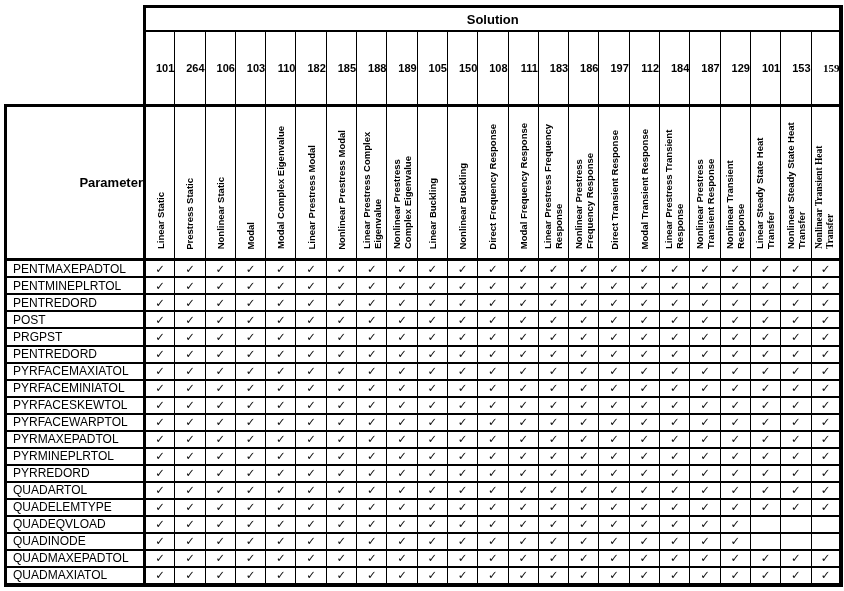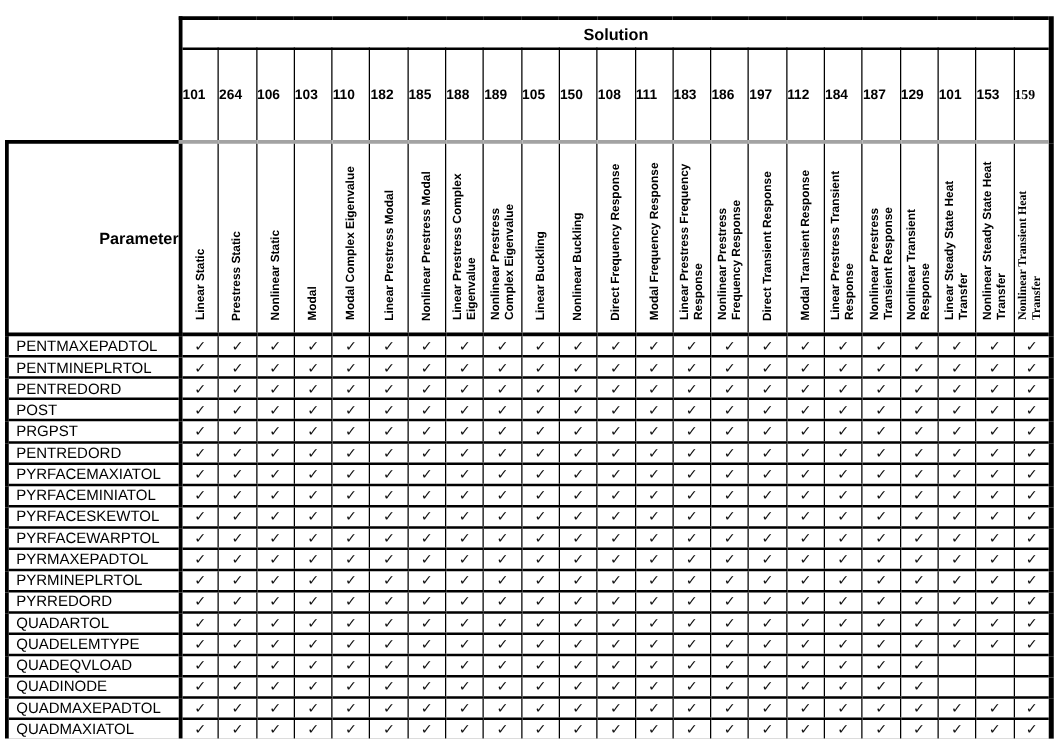"Solution" .page { padding: 13px 4px 4px 4px -> 5px 4px 4px 4px }
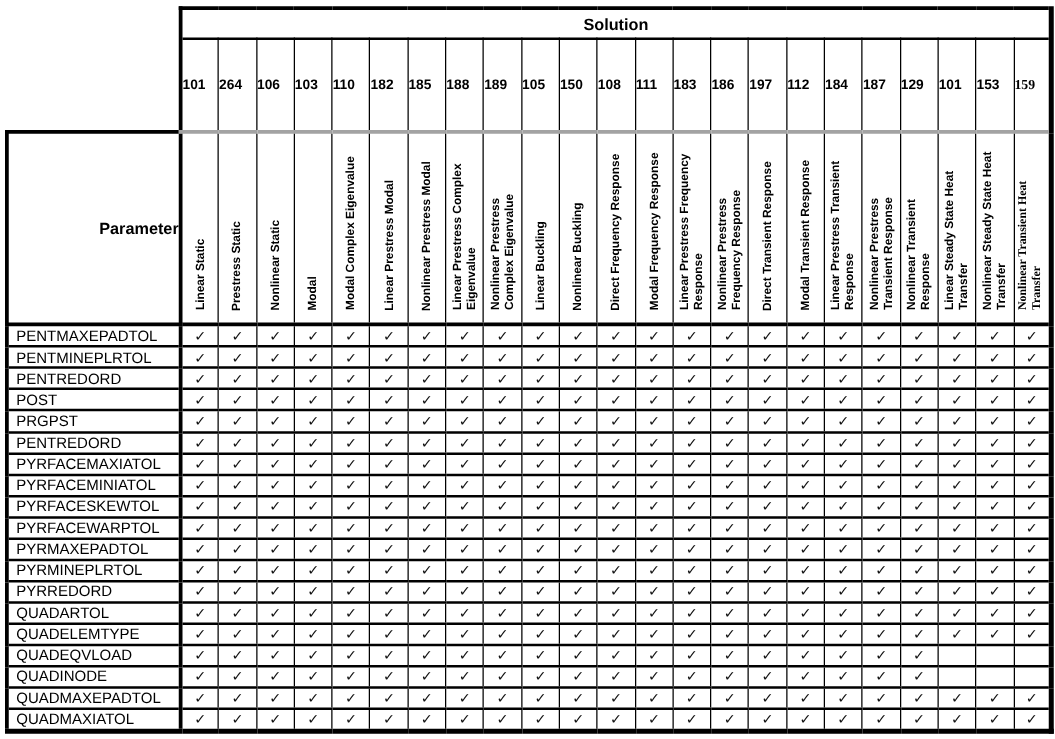"101" td.num { border-bottom: 3px solid #a3a3a3 -> 1px solid #a3a3a3; text-align: left -> right }
